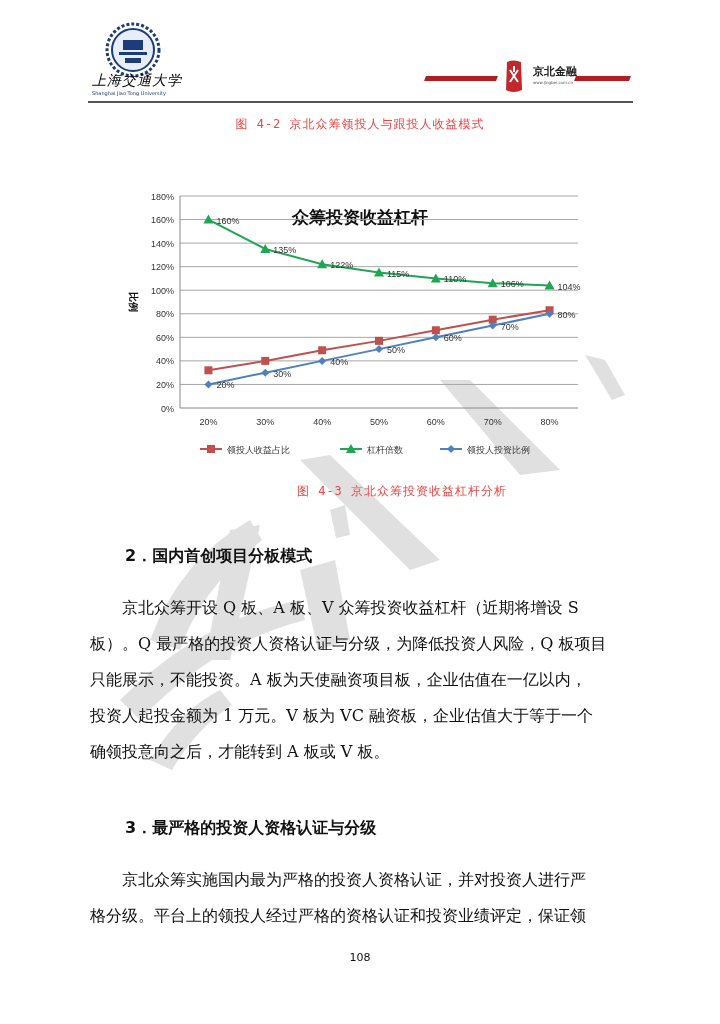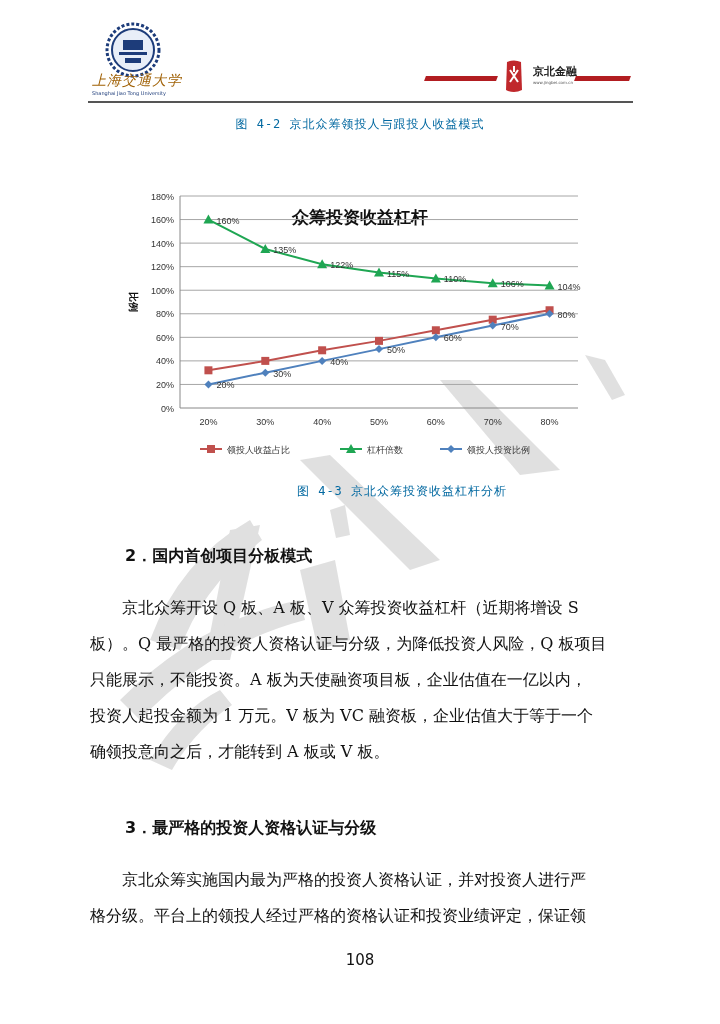"上海交通大学" .sjtu-name { color: #a16207 -> #000000 }
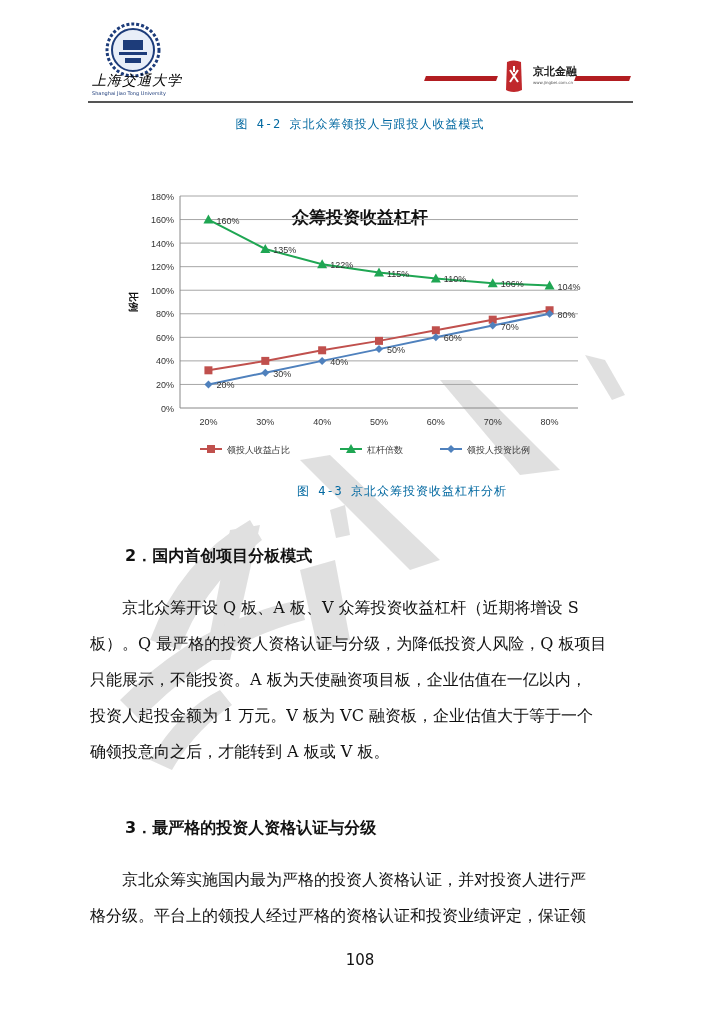"图 4-2 京北众筹领投人与跟投人收益模式" .caption { color: #0369a1 -> #ef4444 }
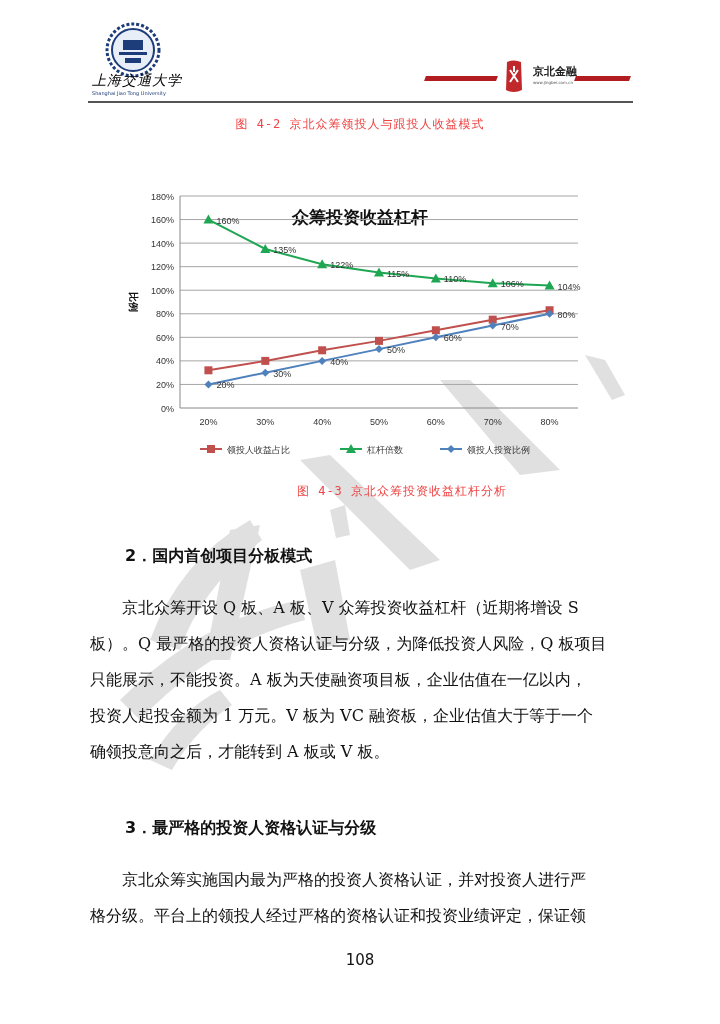"108" .page-num { font-size: 15px -> 11px }
